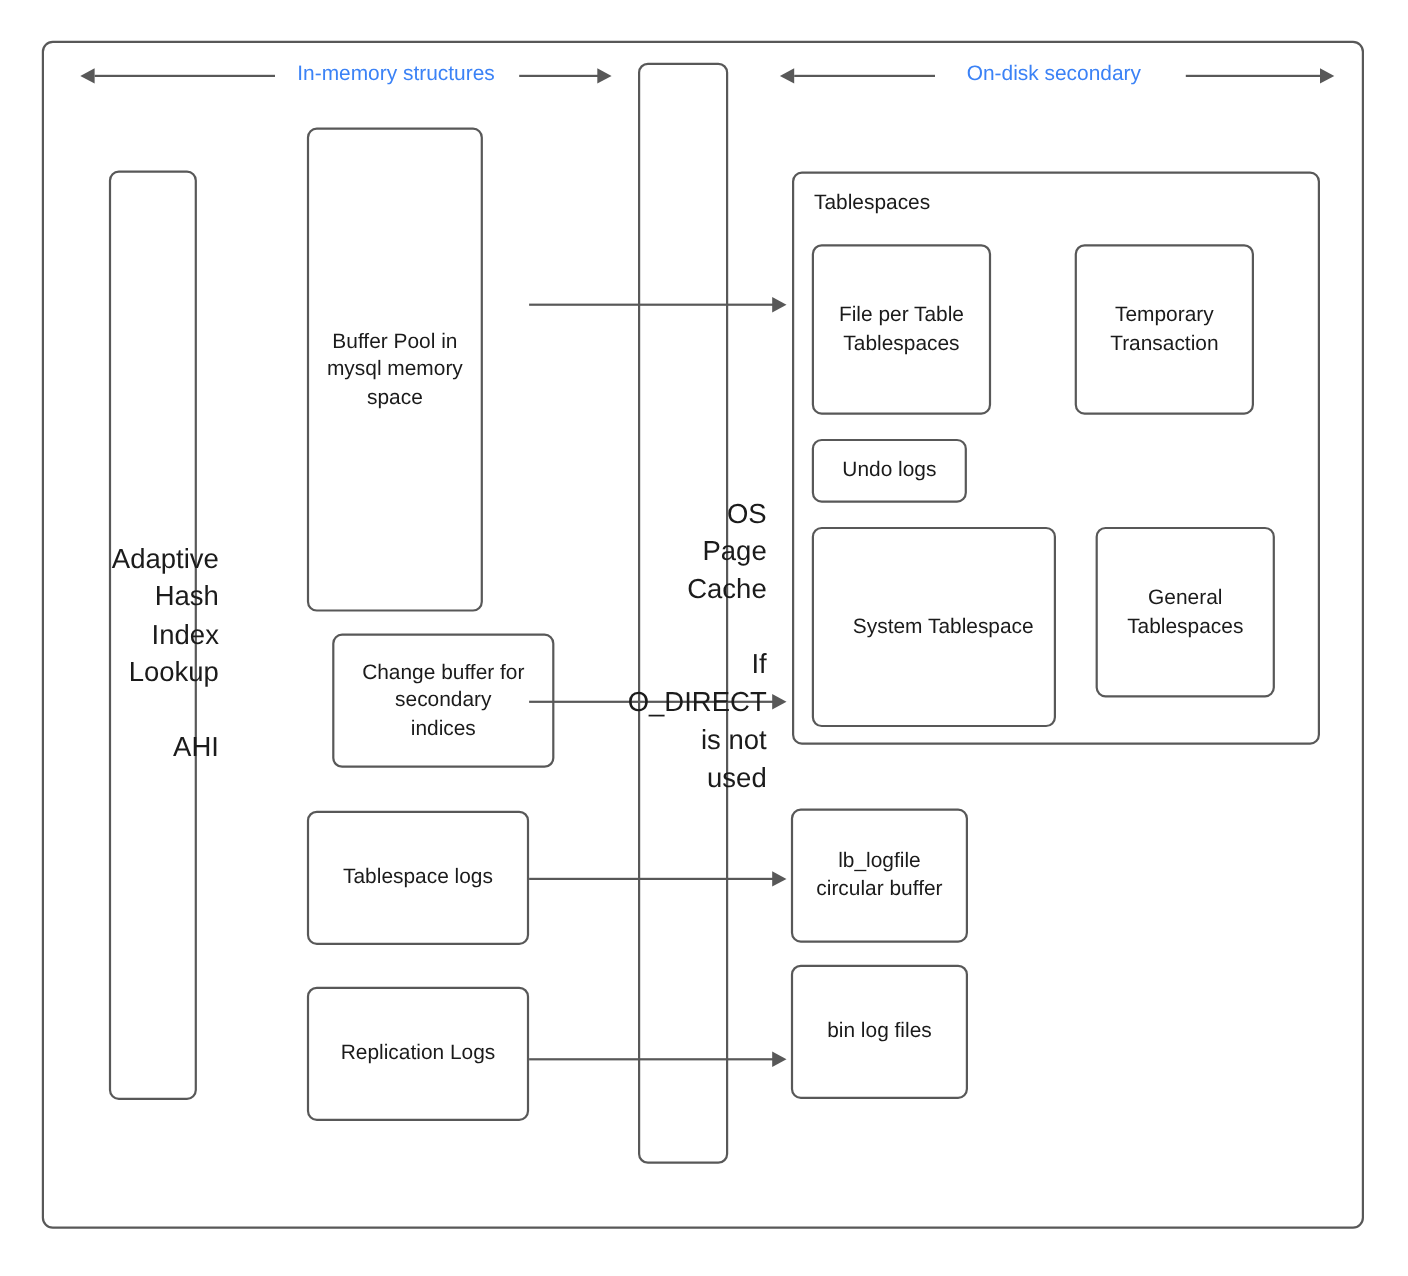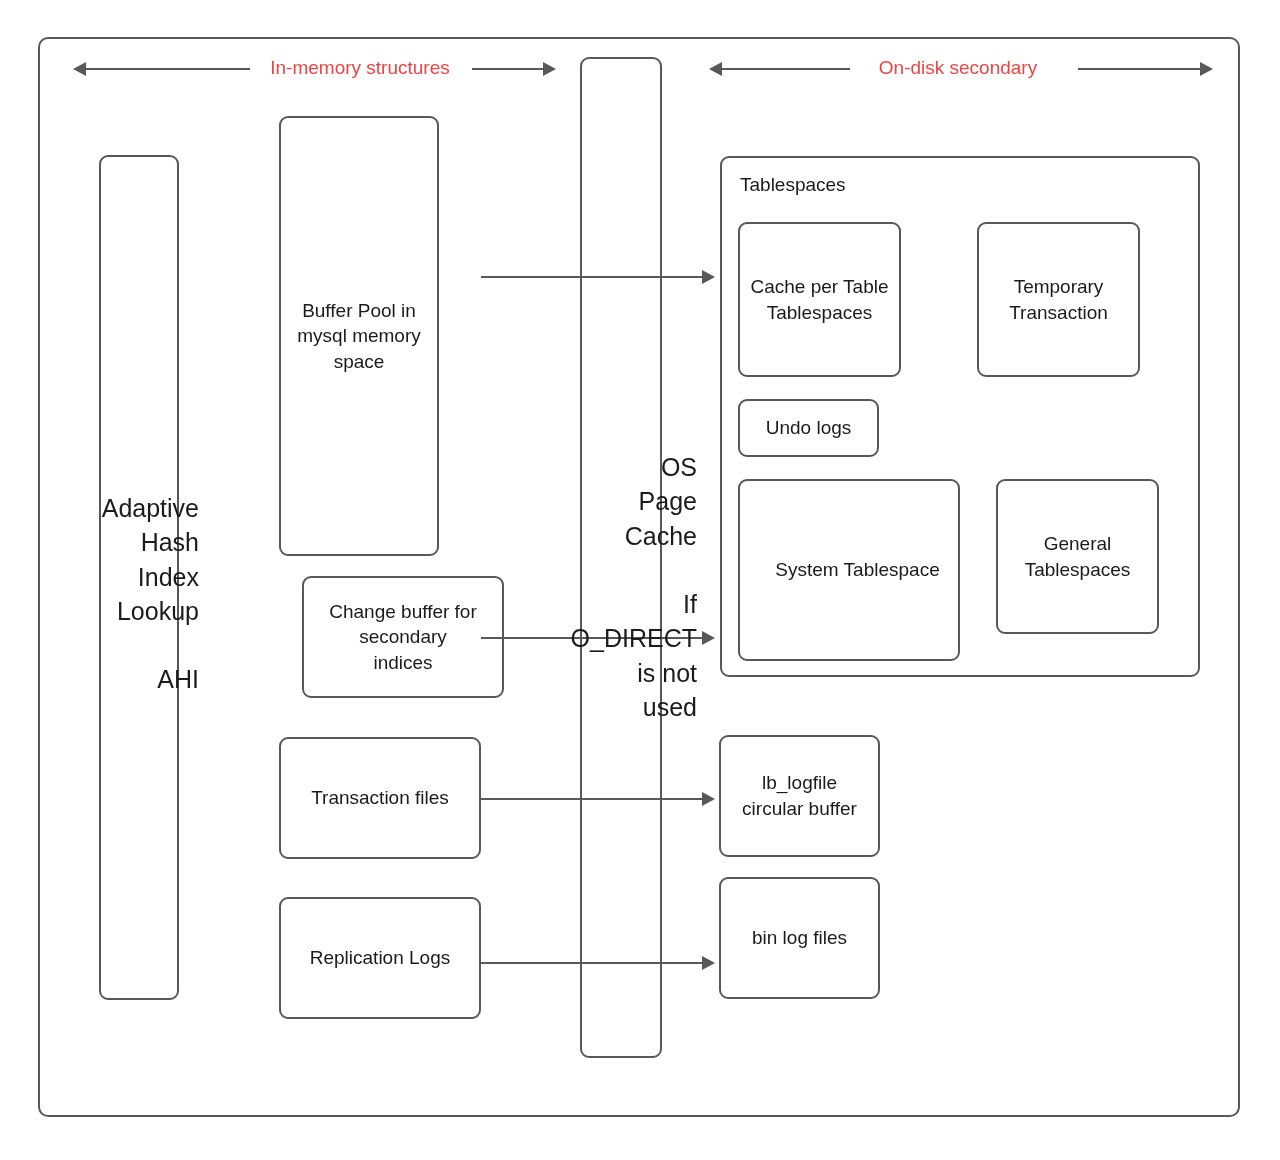"In-memory structures" .band-label { color: #ef4444 -> #3b82f6 }
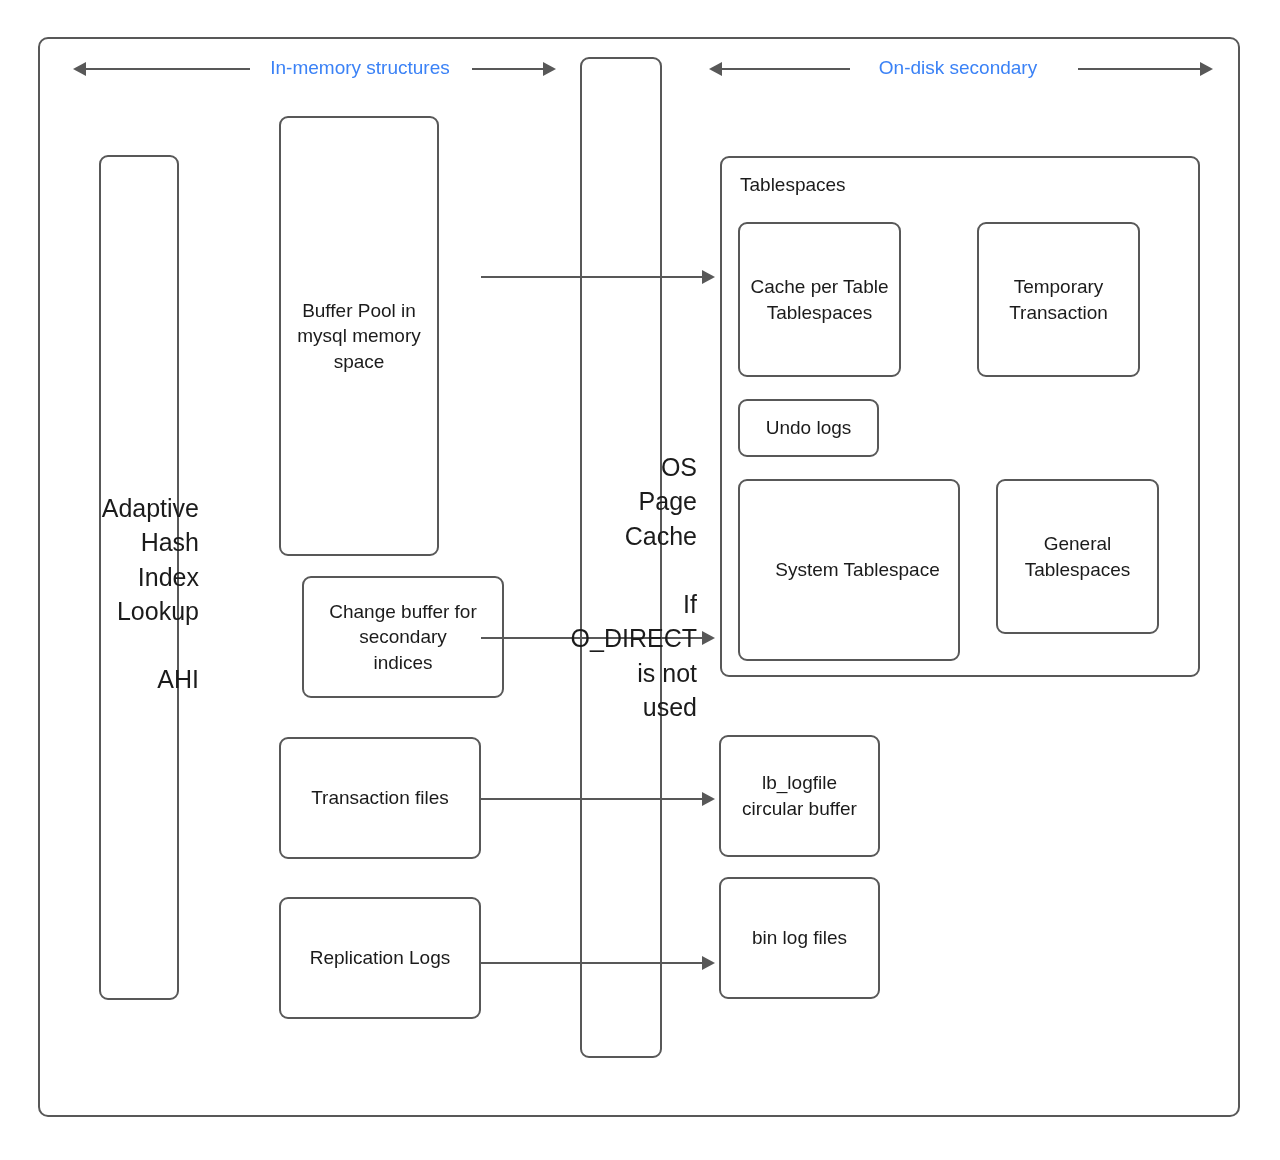"Cache per Table" span { text: Cache -> File }
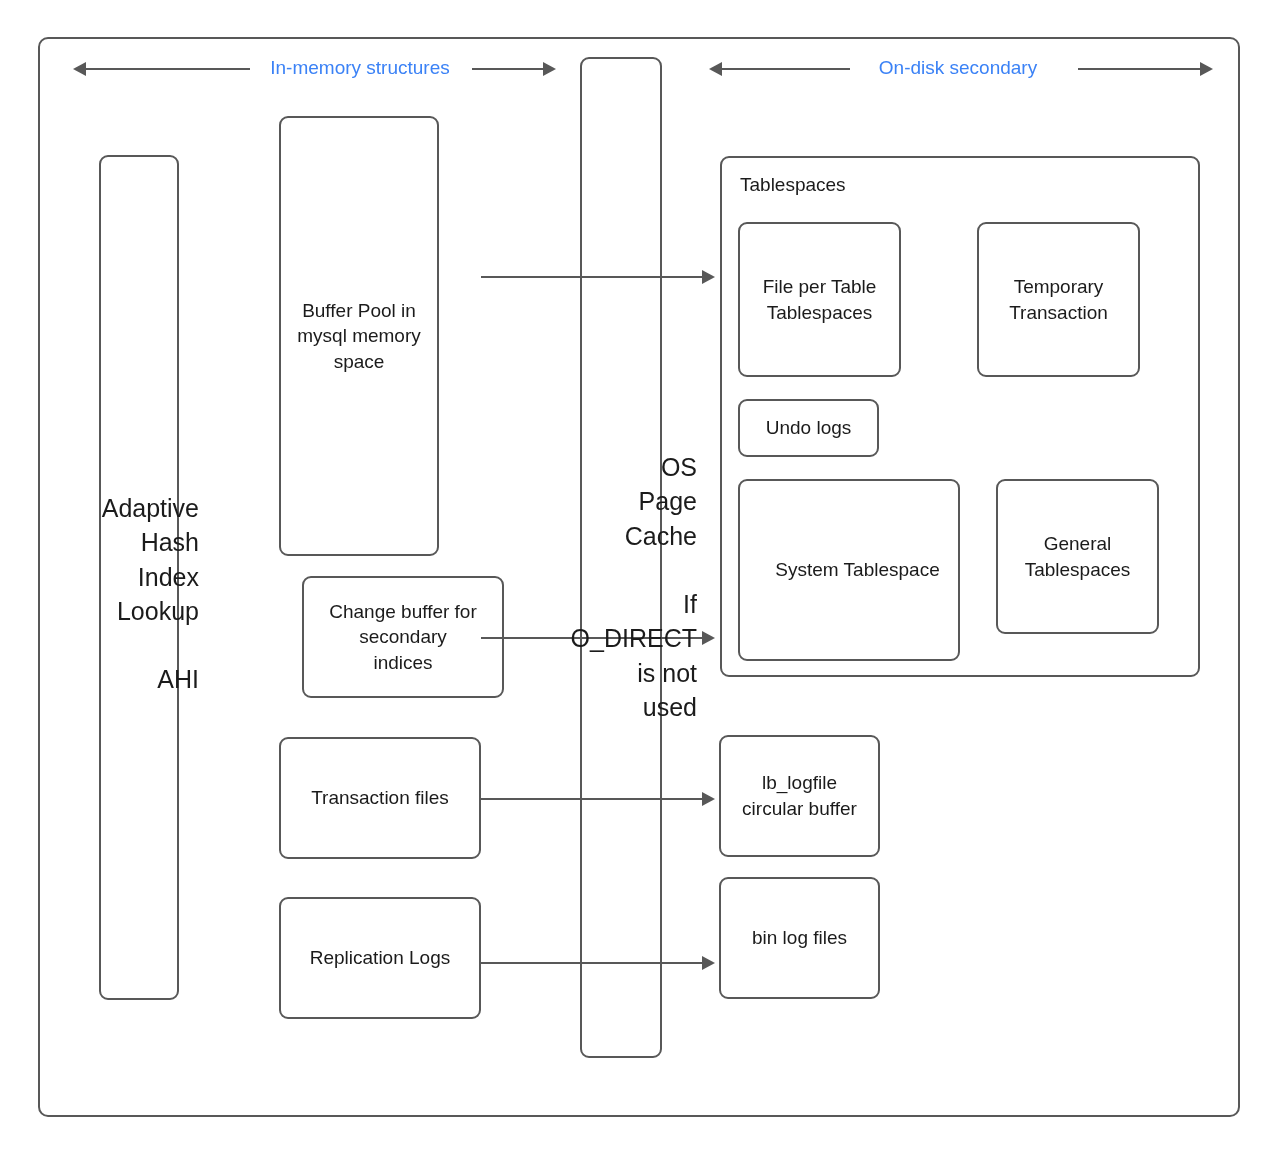"Transaction files" span { text: Transaction files -> Tablespace logs }
